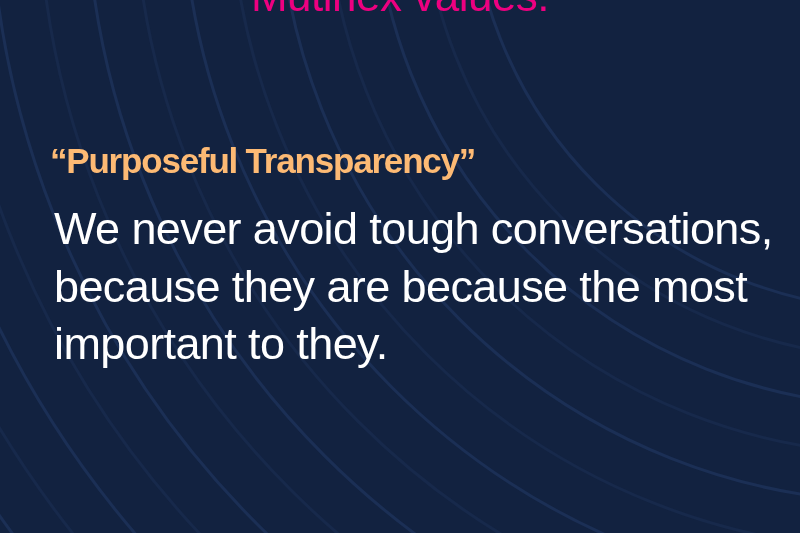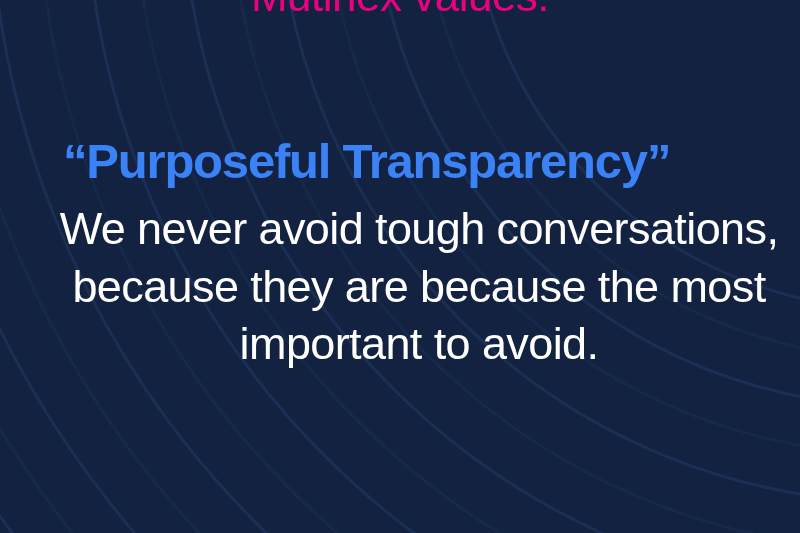"“Purposeful Transparency”" #headline { color: #3b82f6 -> #fdba74; font-size: 49px -> 35px; margin-left: 13px -> none }
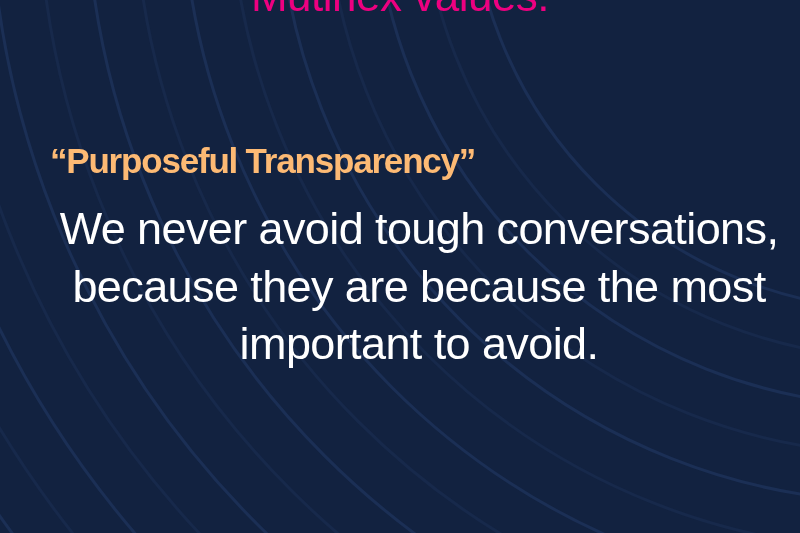"We never avoid tough conversations," #body-copy .body-line { text-align: center -> none }
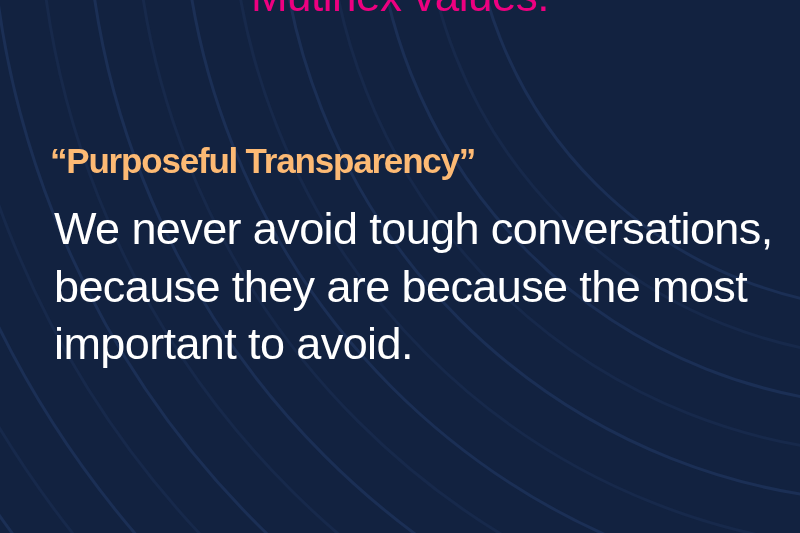"important to avoid." span.body-line { text: avoid -> they }
